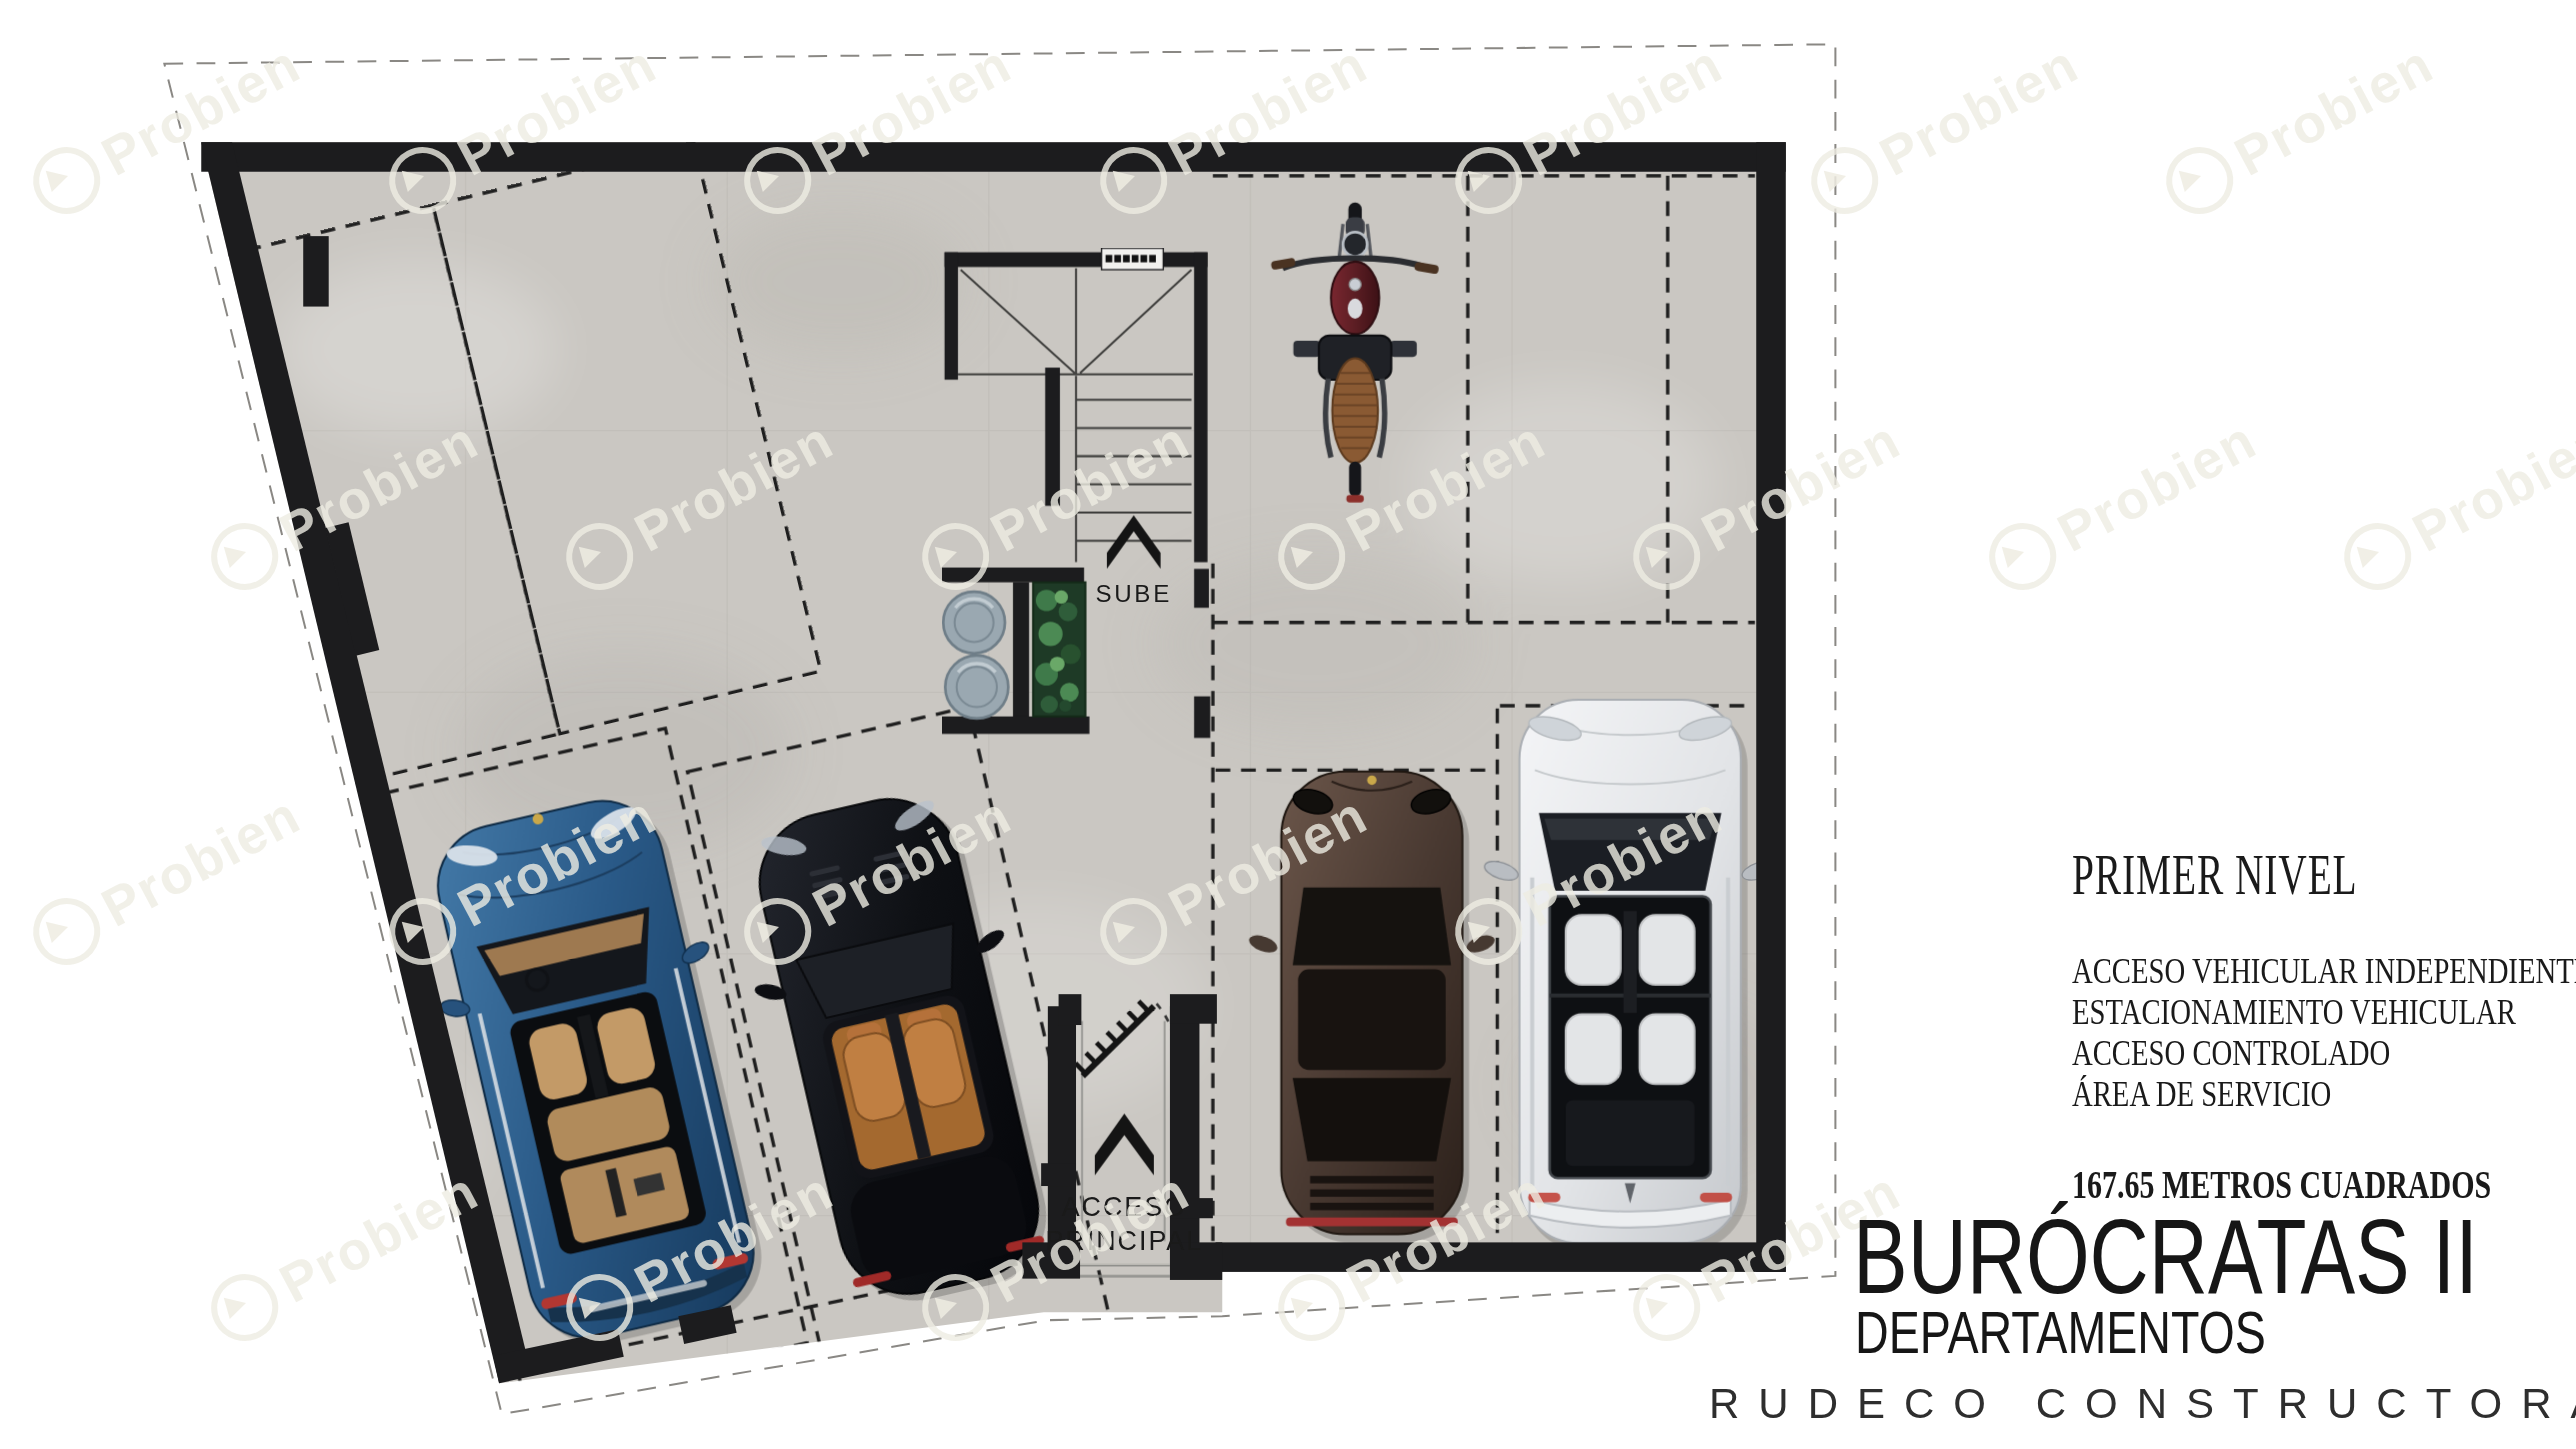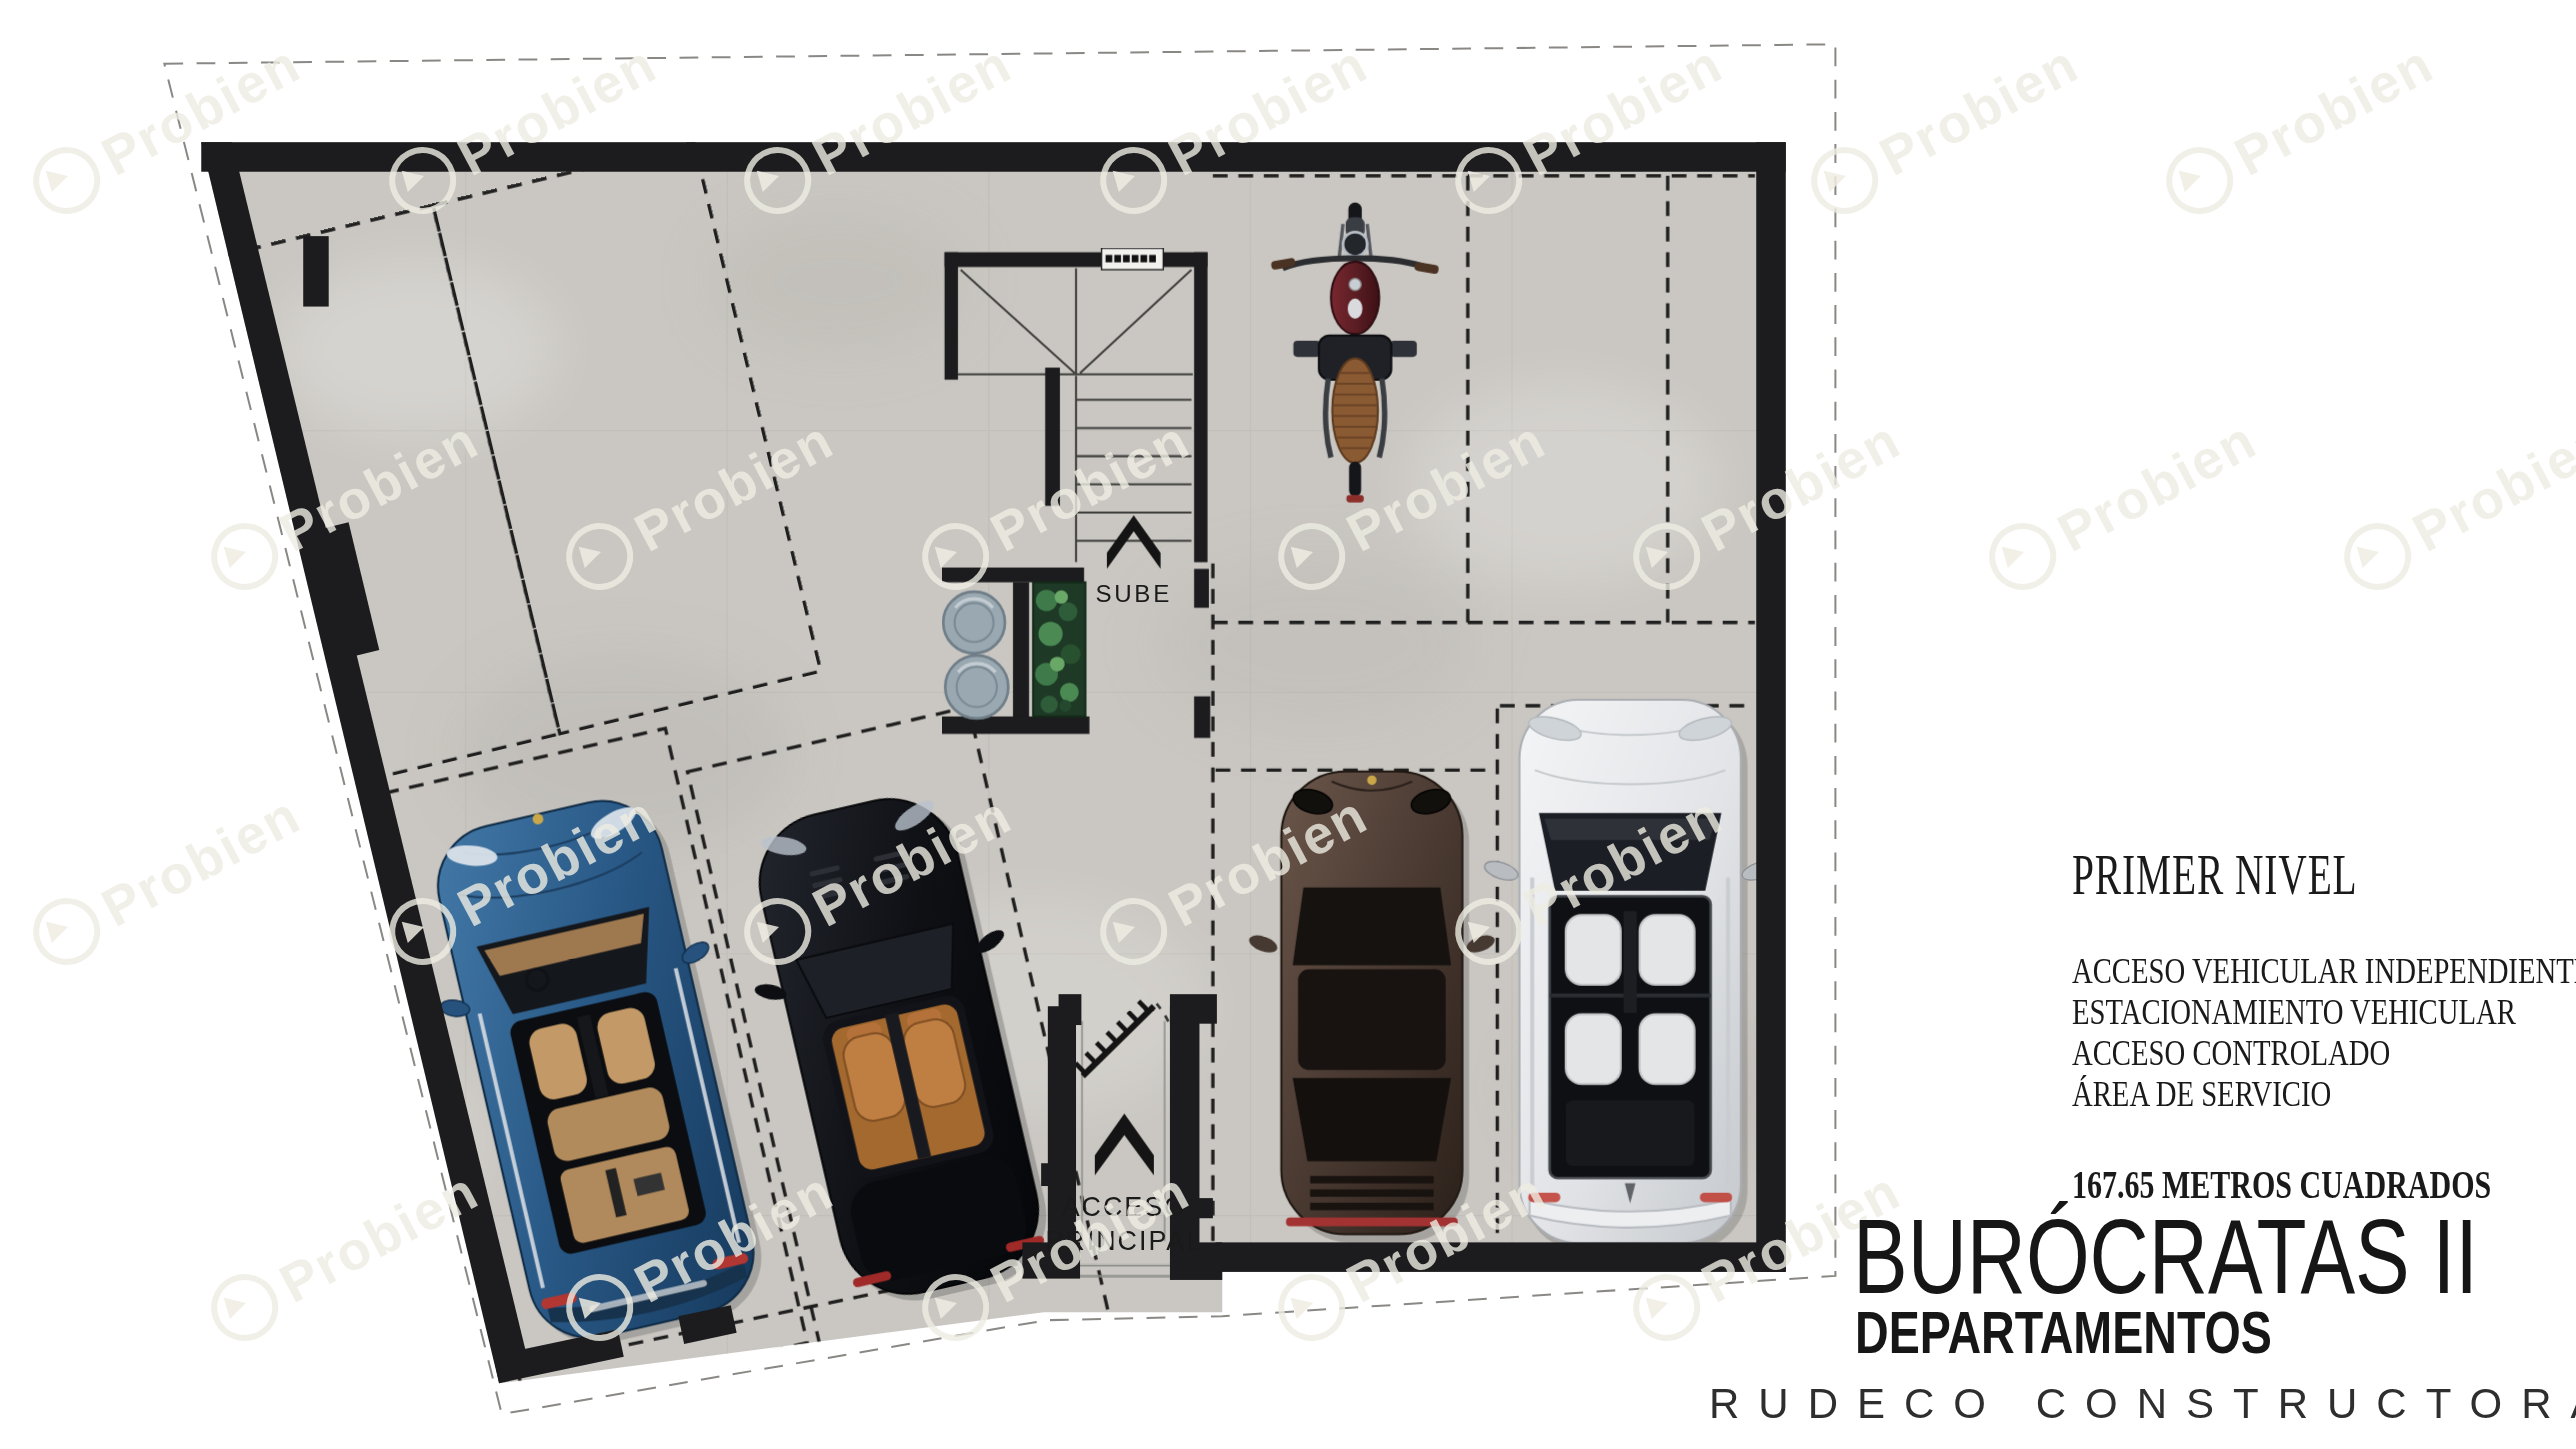"DEPARTAMENTOS" .tb-sub { font-weight: bold -> none }
